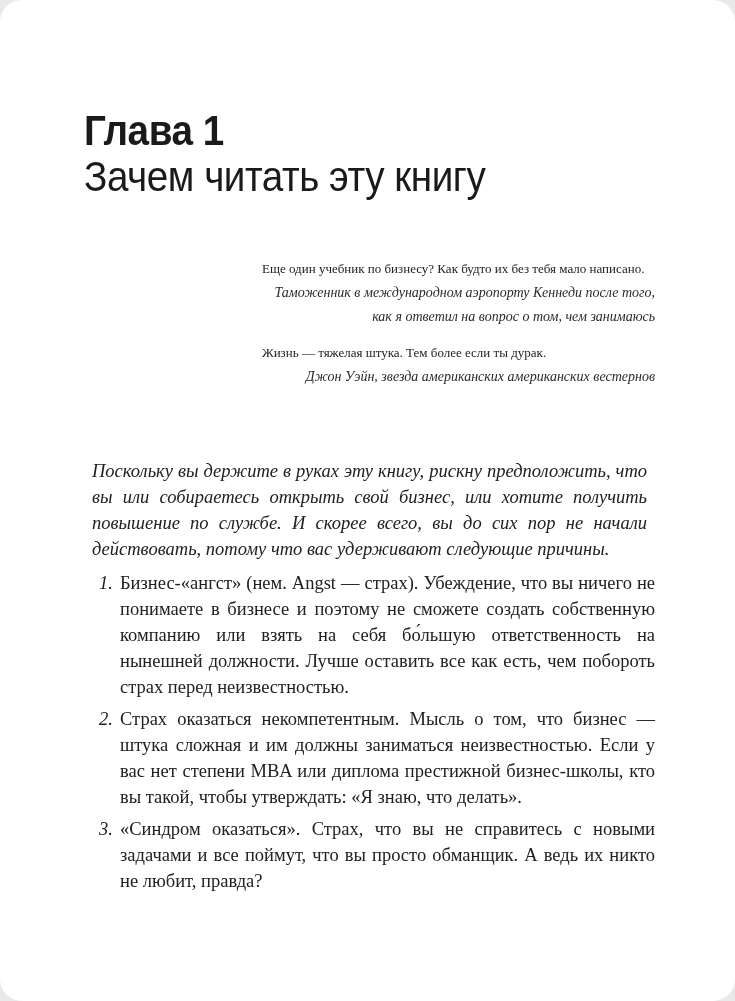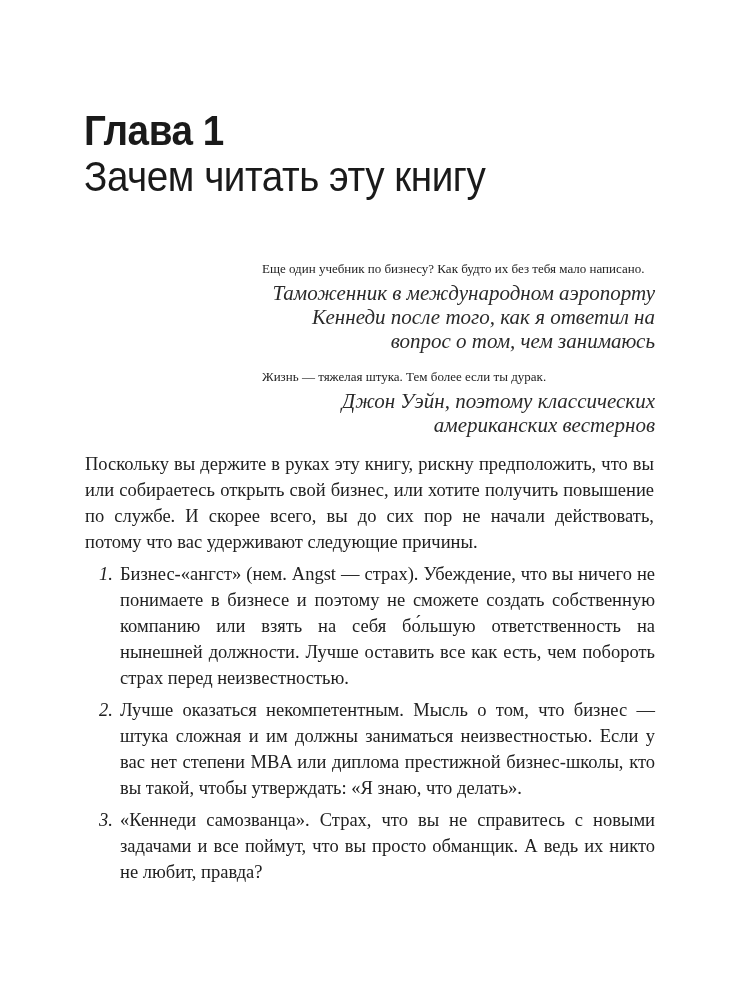"Глава 1" .page { border-radius: none -> 22px }
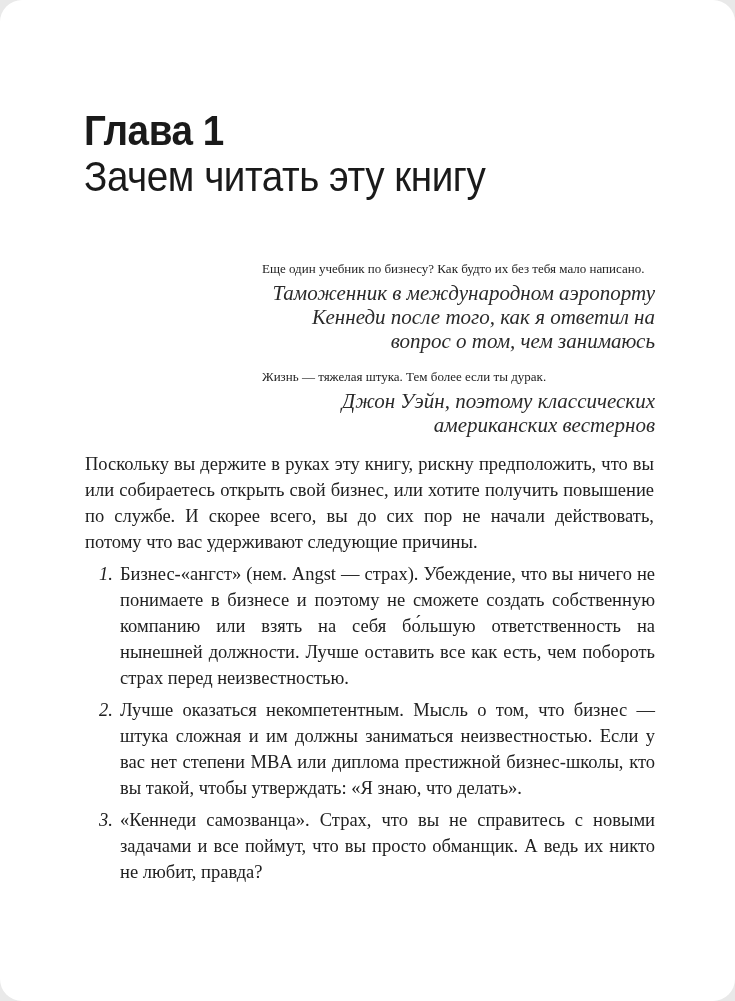"Таможенник в международном аэропорту" .epigraph-attr { font-size: 21px -> 14px }
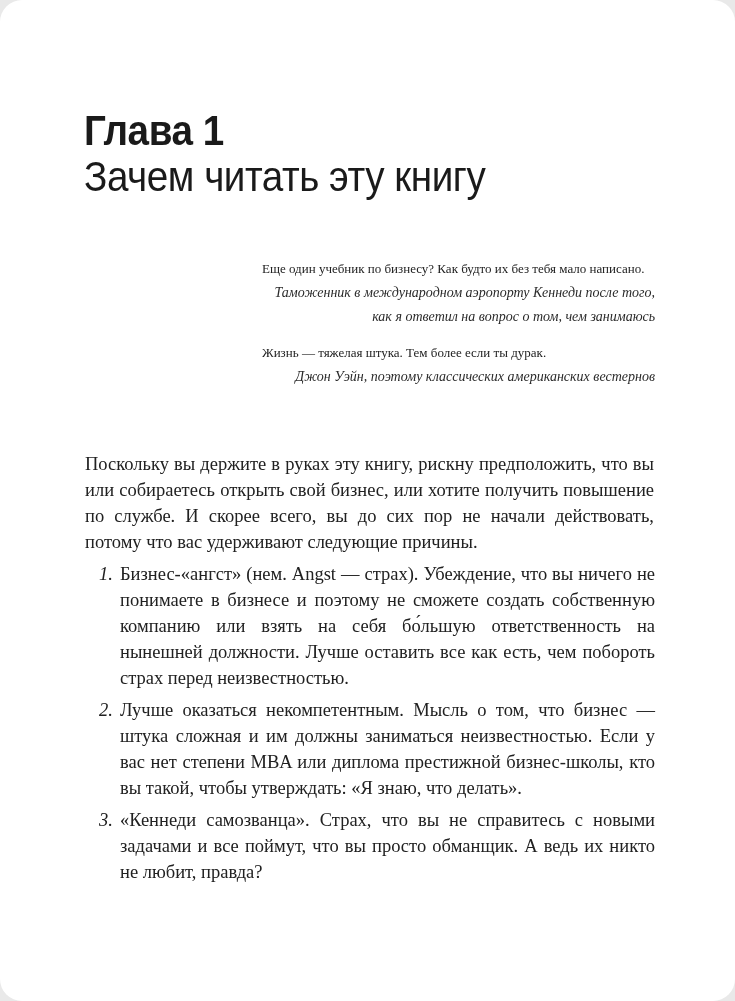"Джон Уэйн, поэтому классических" figcaption.epigraph-attr { text: поэтому классических -> звезда американских }
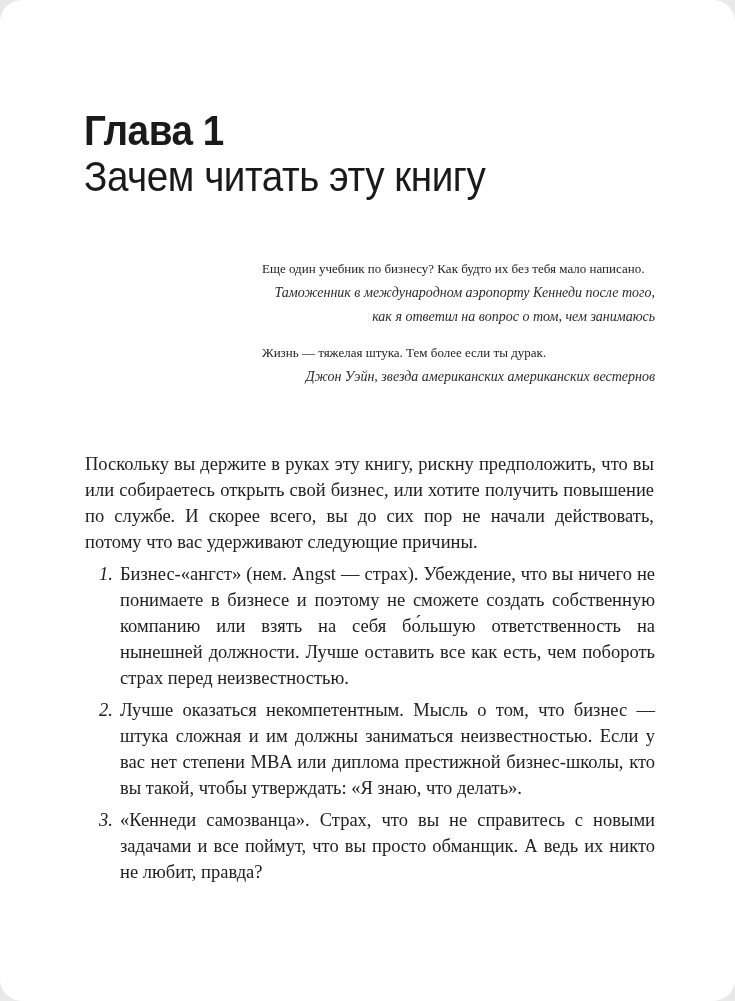"Поскольку вы держите в руках" .intro-paragraph { font-style: none -> italic; margin: 1px -> 8px }
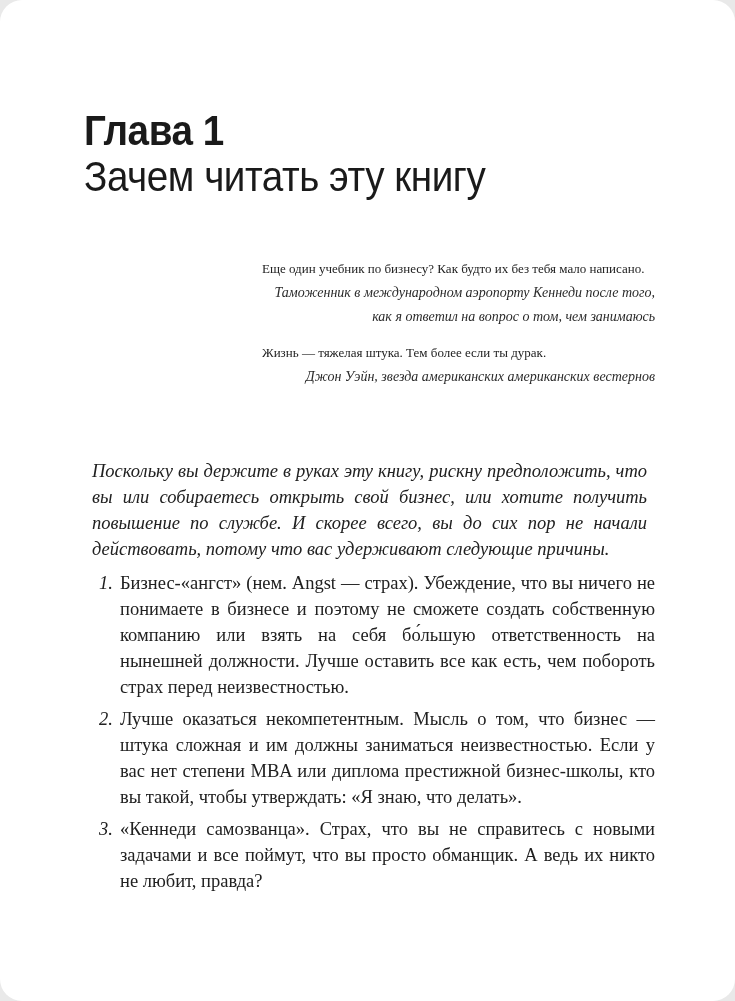"Лучше оказаться некомпетентным." span.lead-italic { text: Лучше -> Страх }
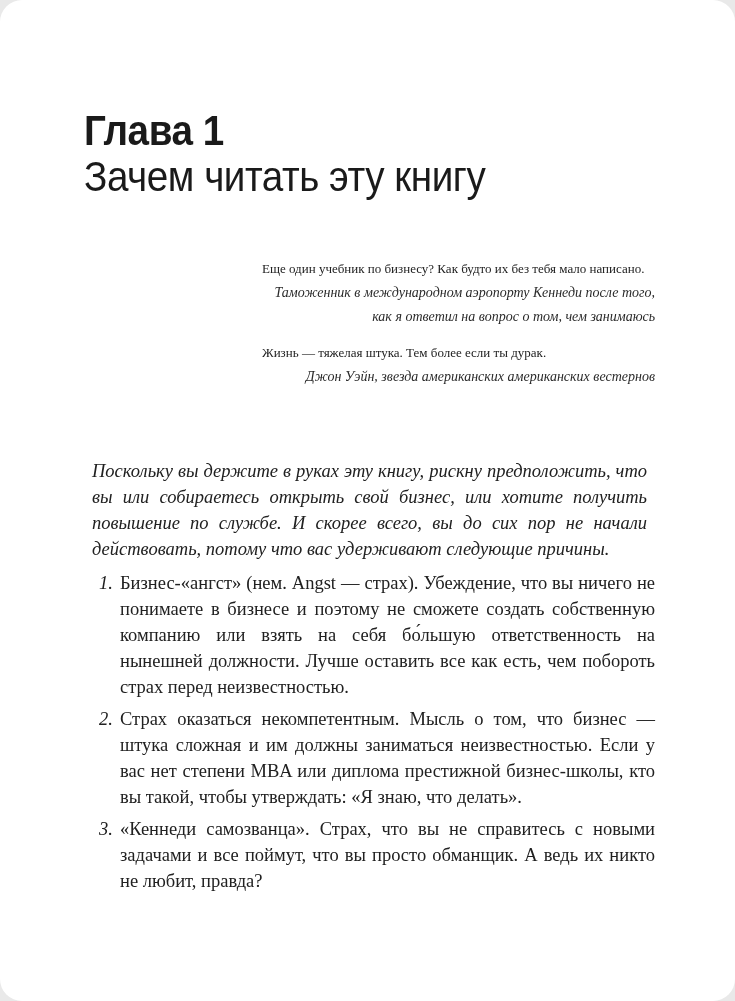"«Кеннеди самозванца»." span.lead-italic { text: Кеннеди самозванца -> Синдром оказаться }
